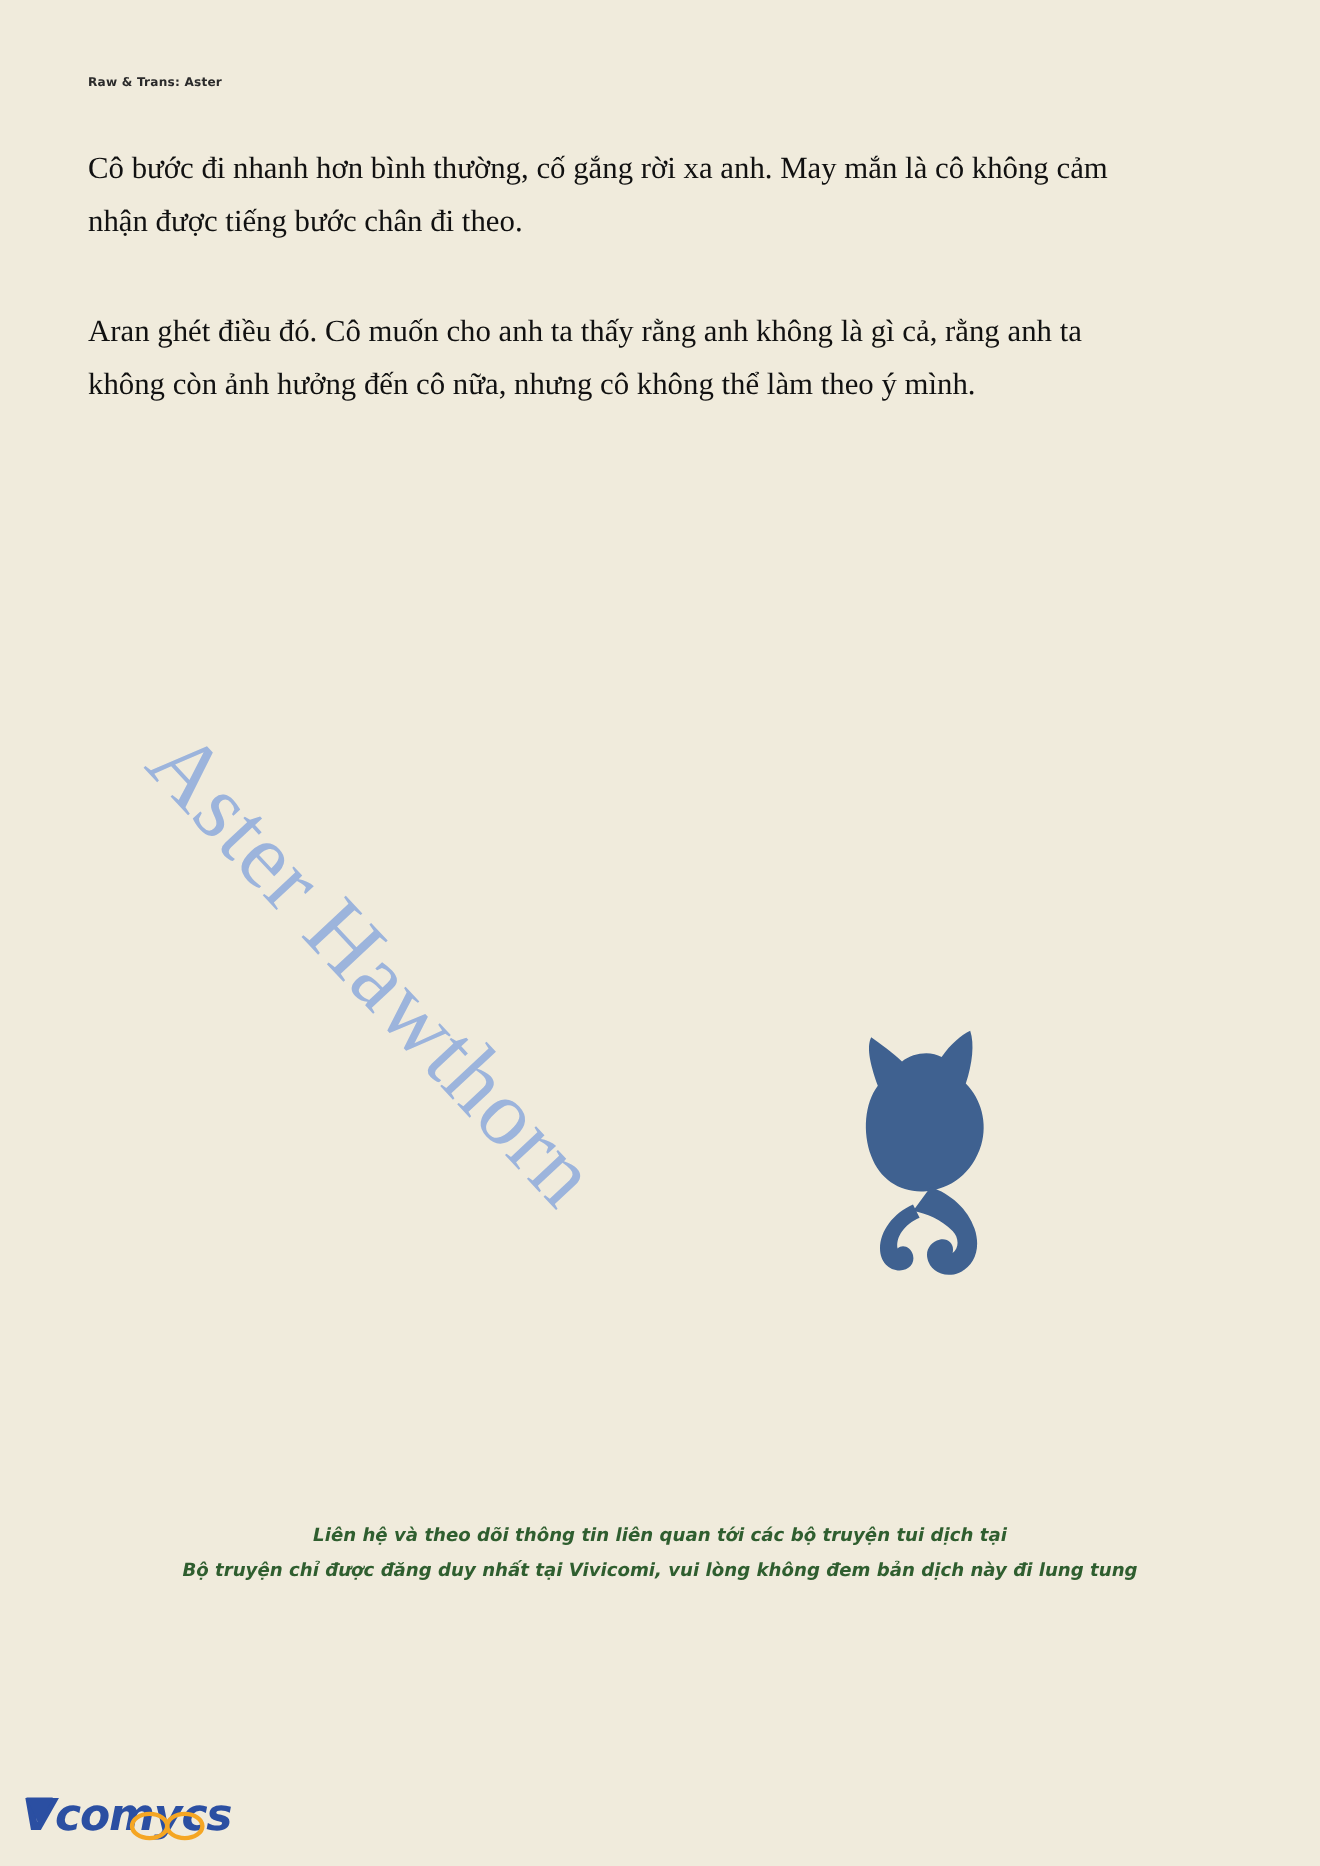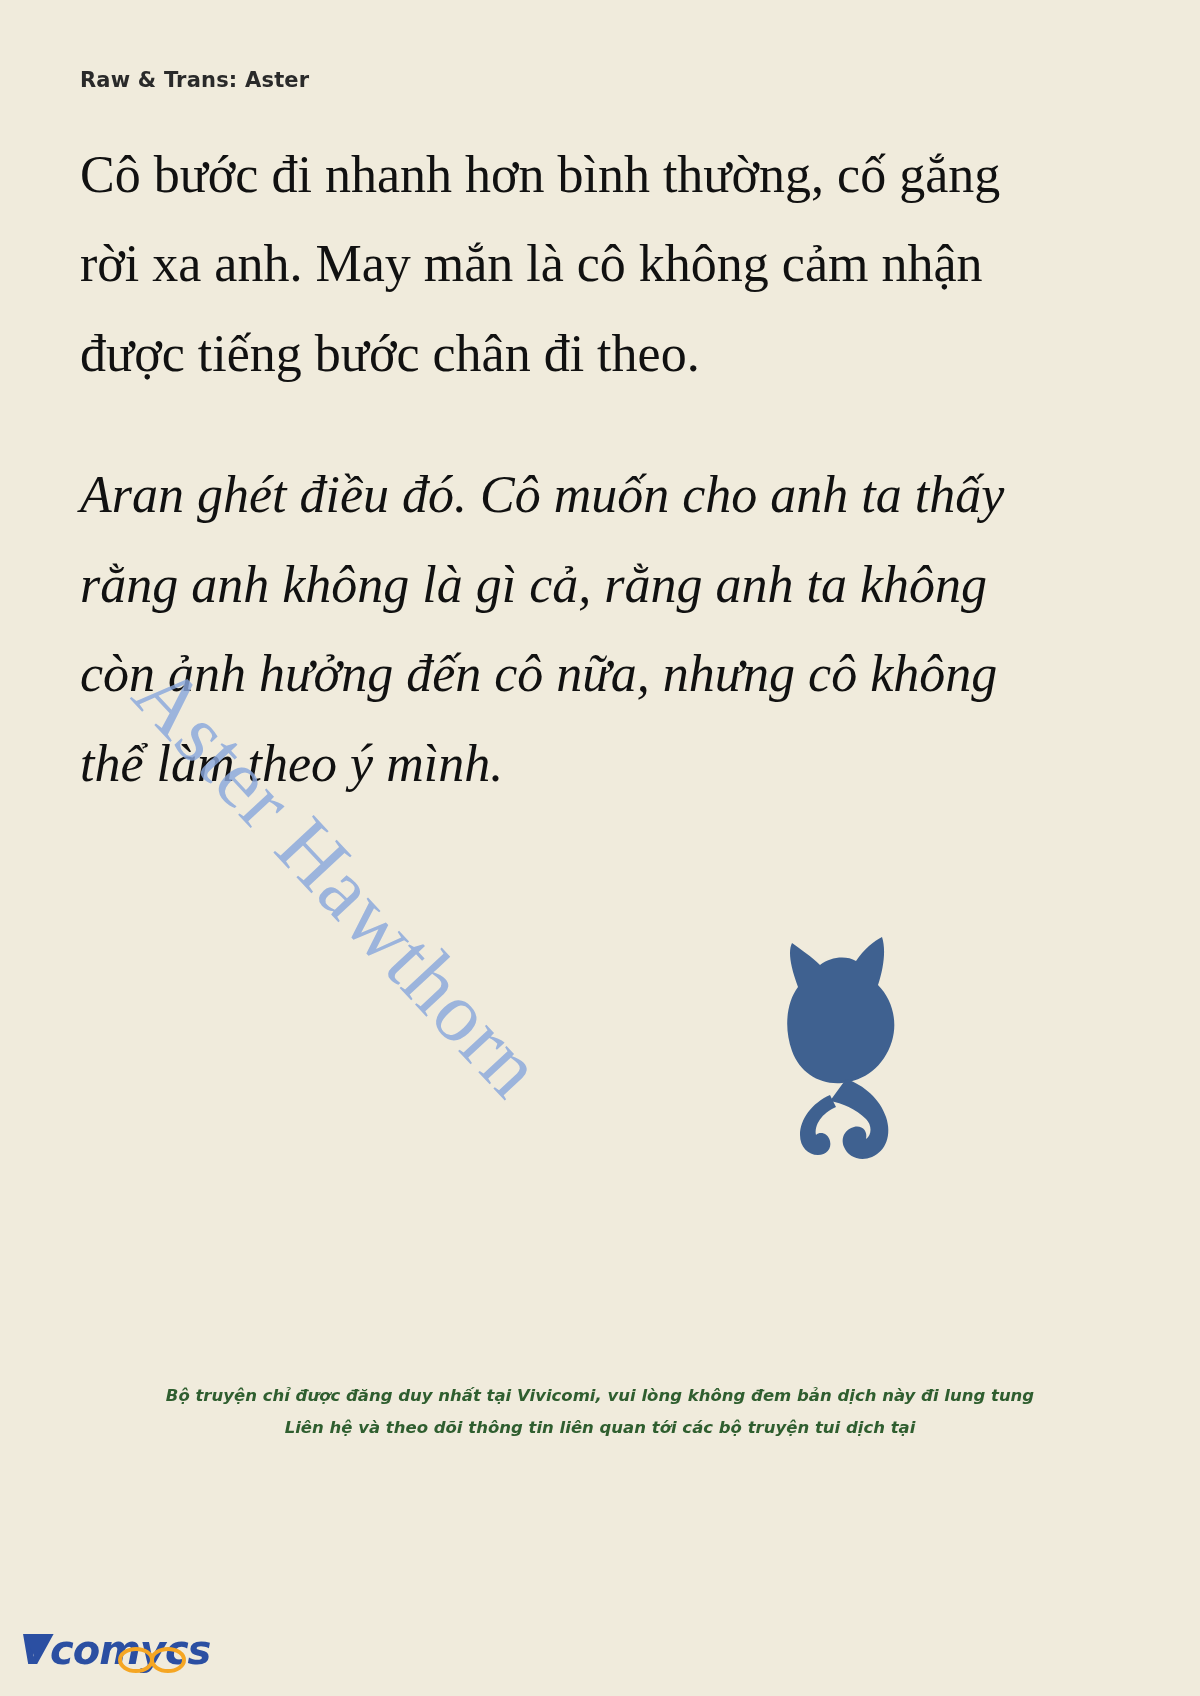"Raw & Trans: Aster" .credit-line { font-size: 21px -> 11px }
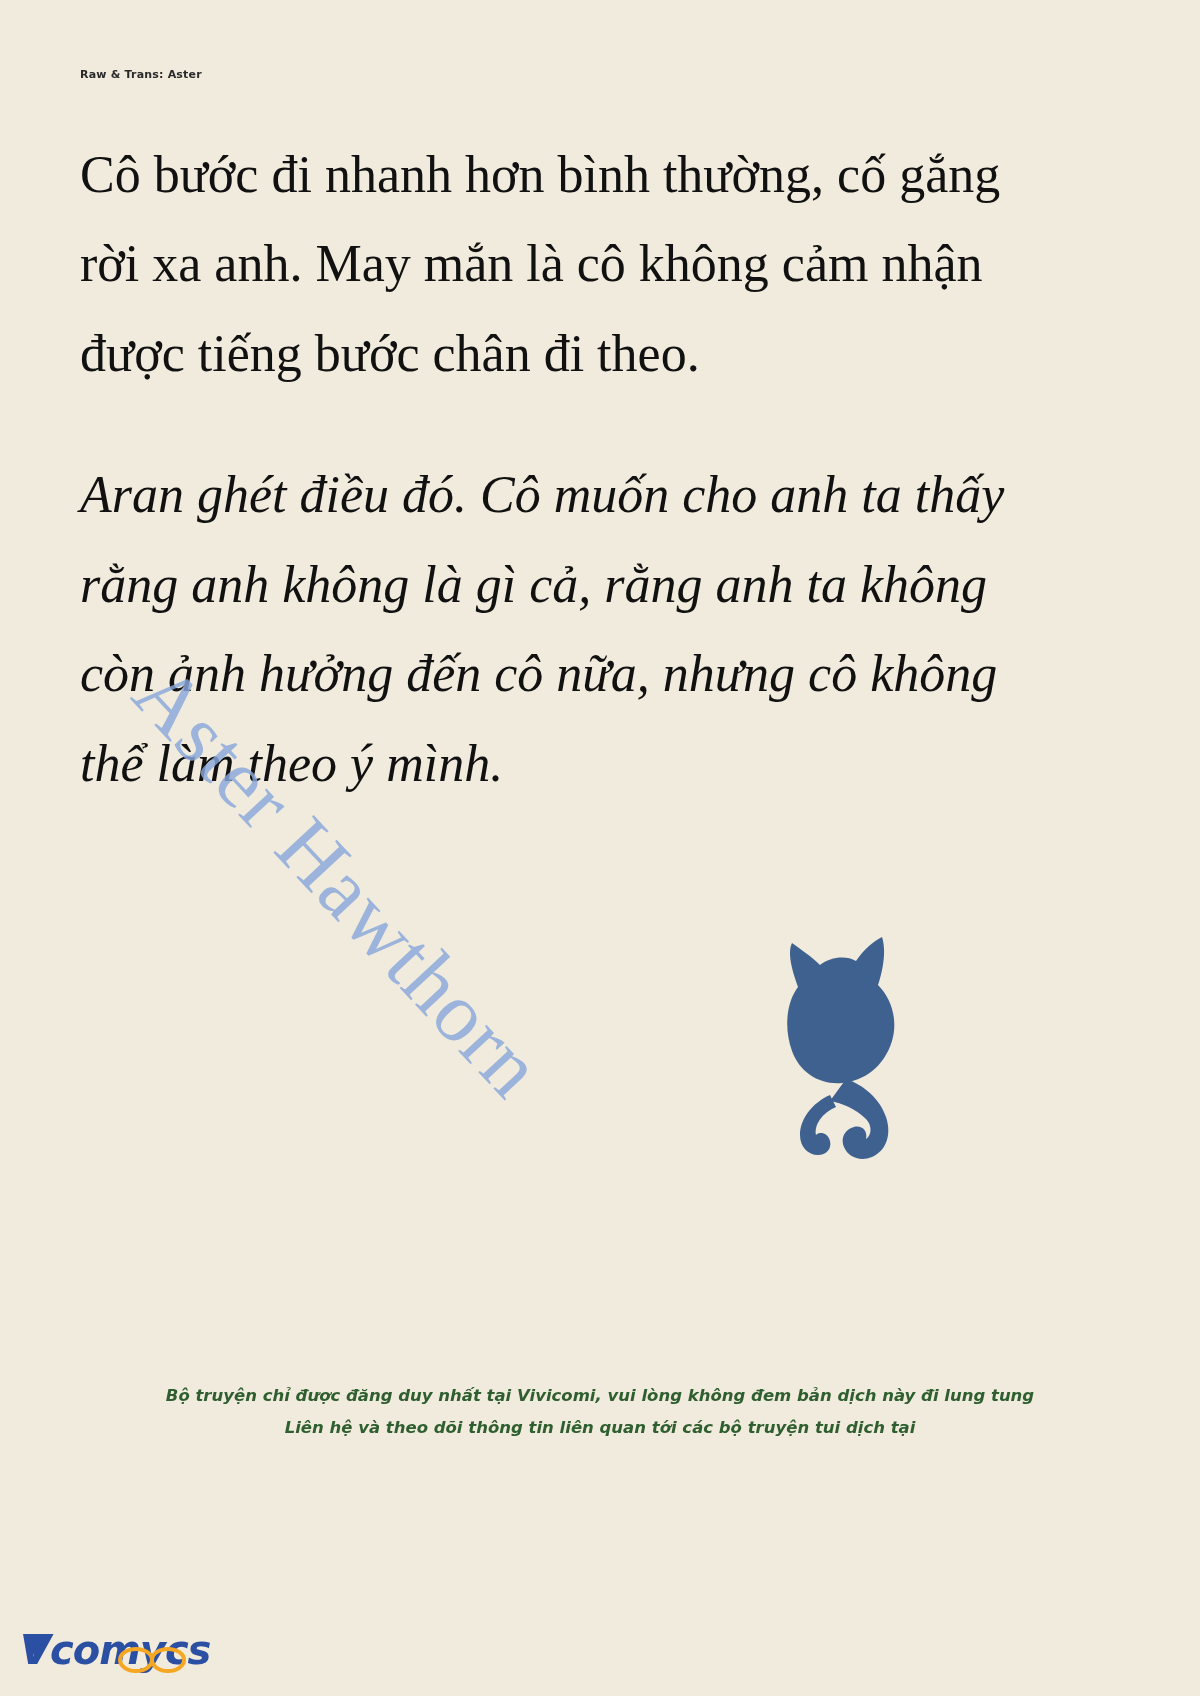"Cô bước đi nhanh hơn" .body-text { font-size: 52px -> 28px }
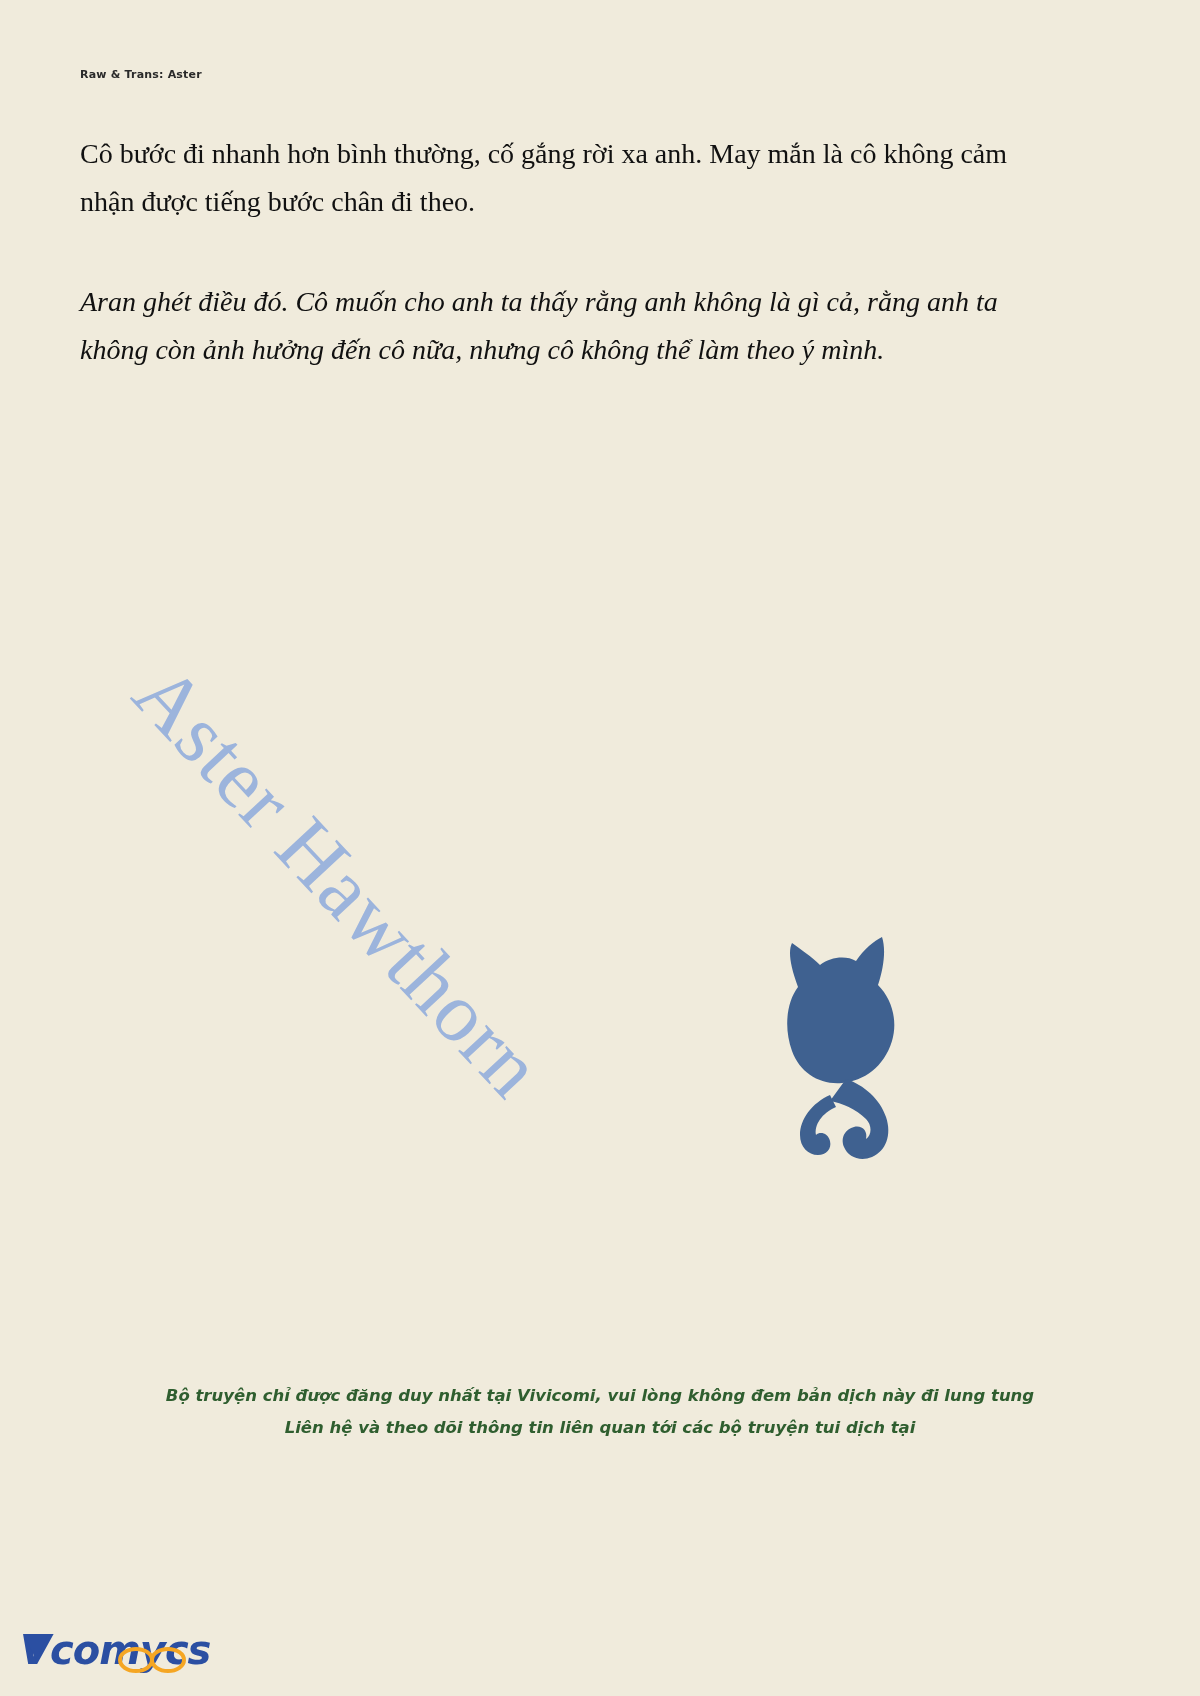"Aran ghét điều đó. Cô" .body-text p:last-child { font-style: italic -> none }
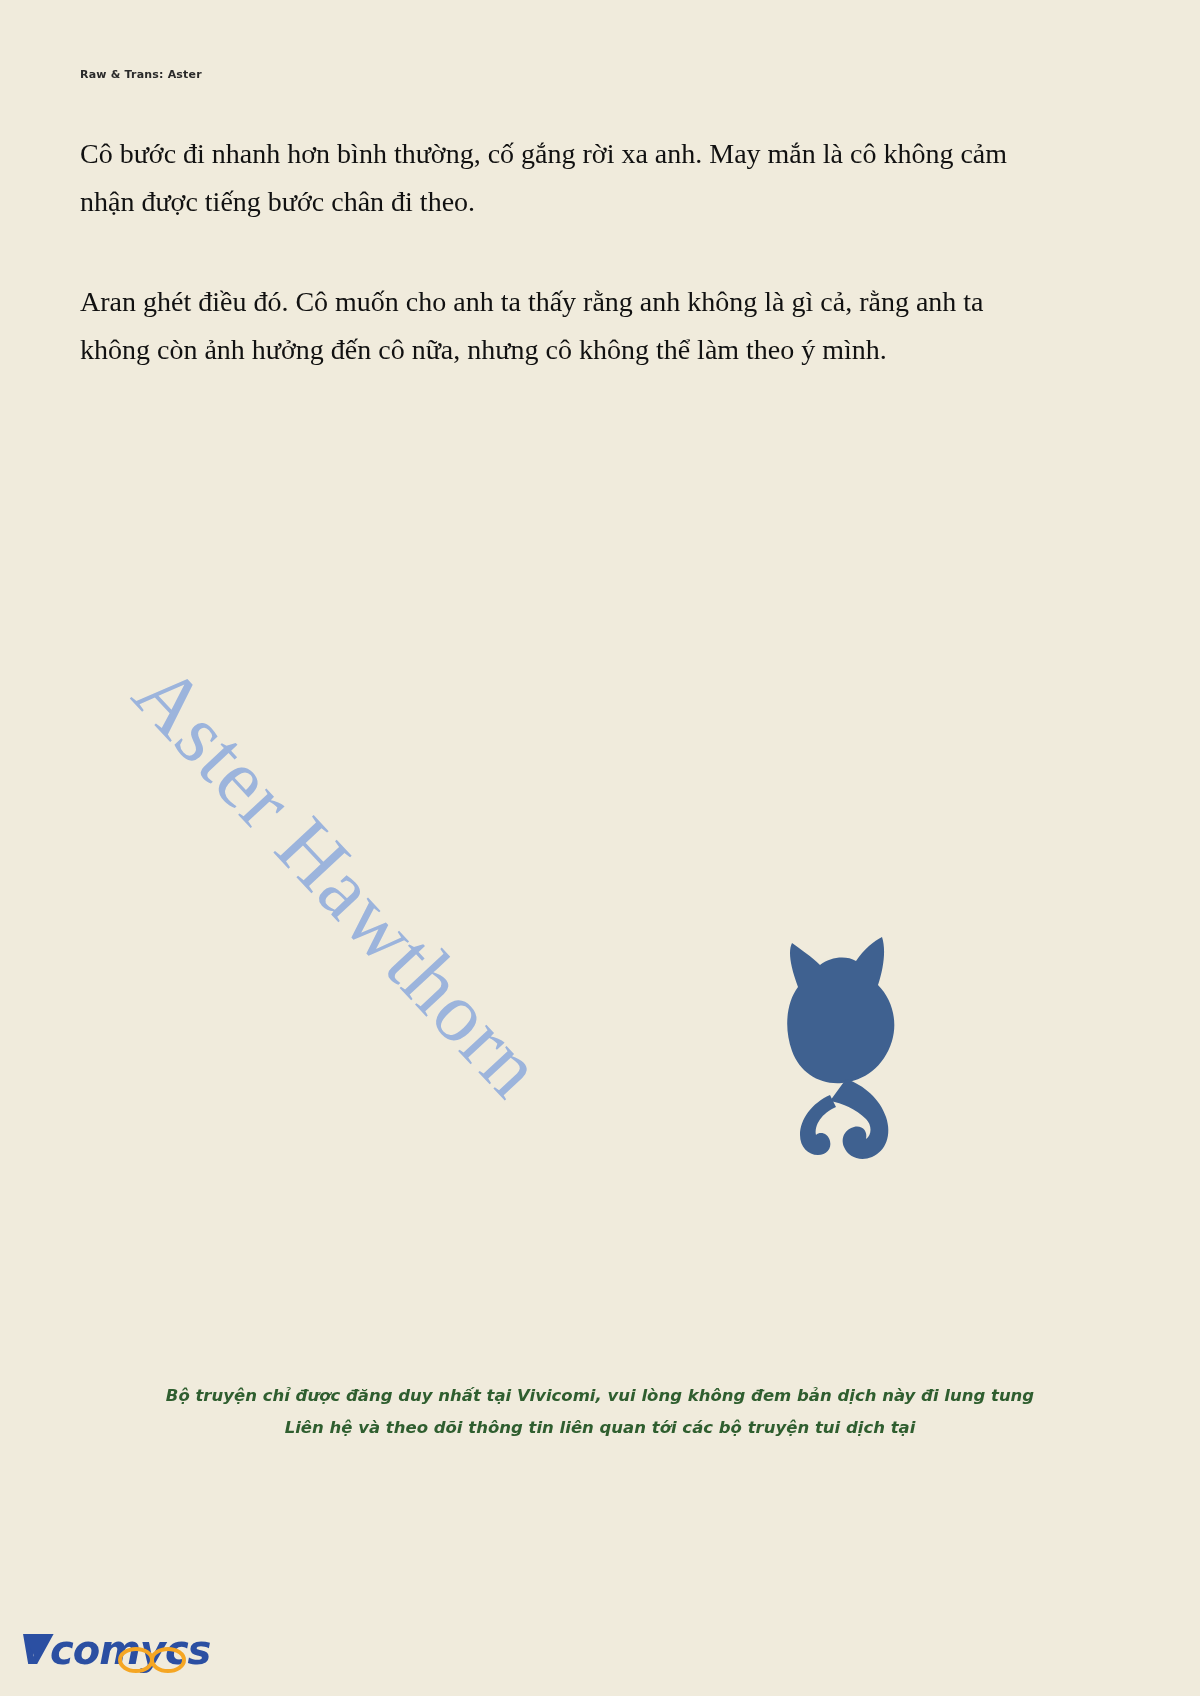"Bộ truyện chỉ được đăng" div { order: before "Liên hệ và theo dõi" -> after "Liên hệ và theo dõi" }
